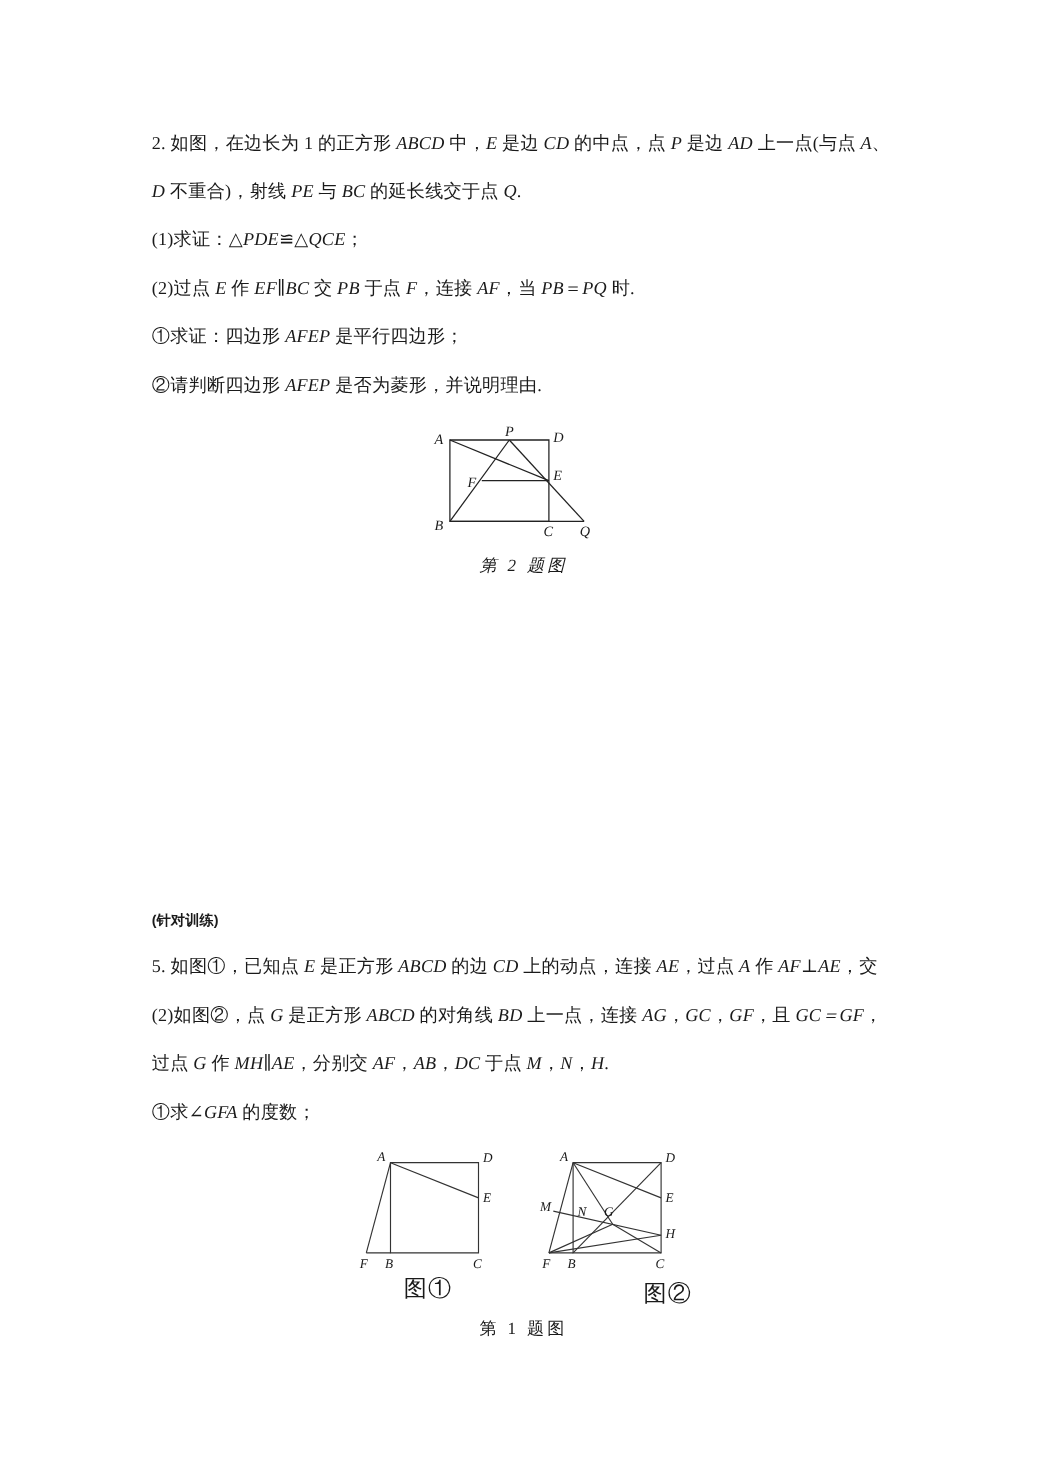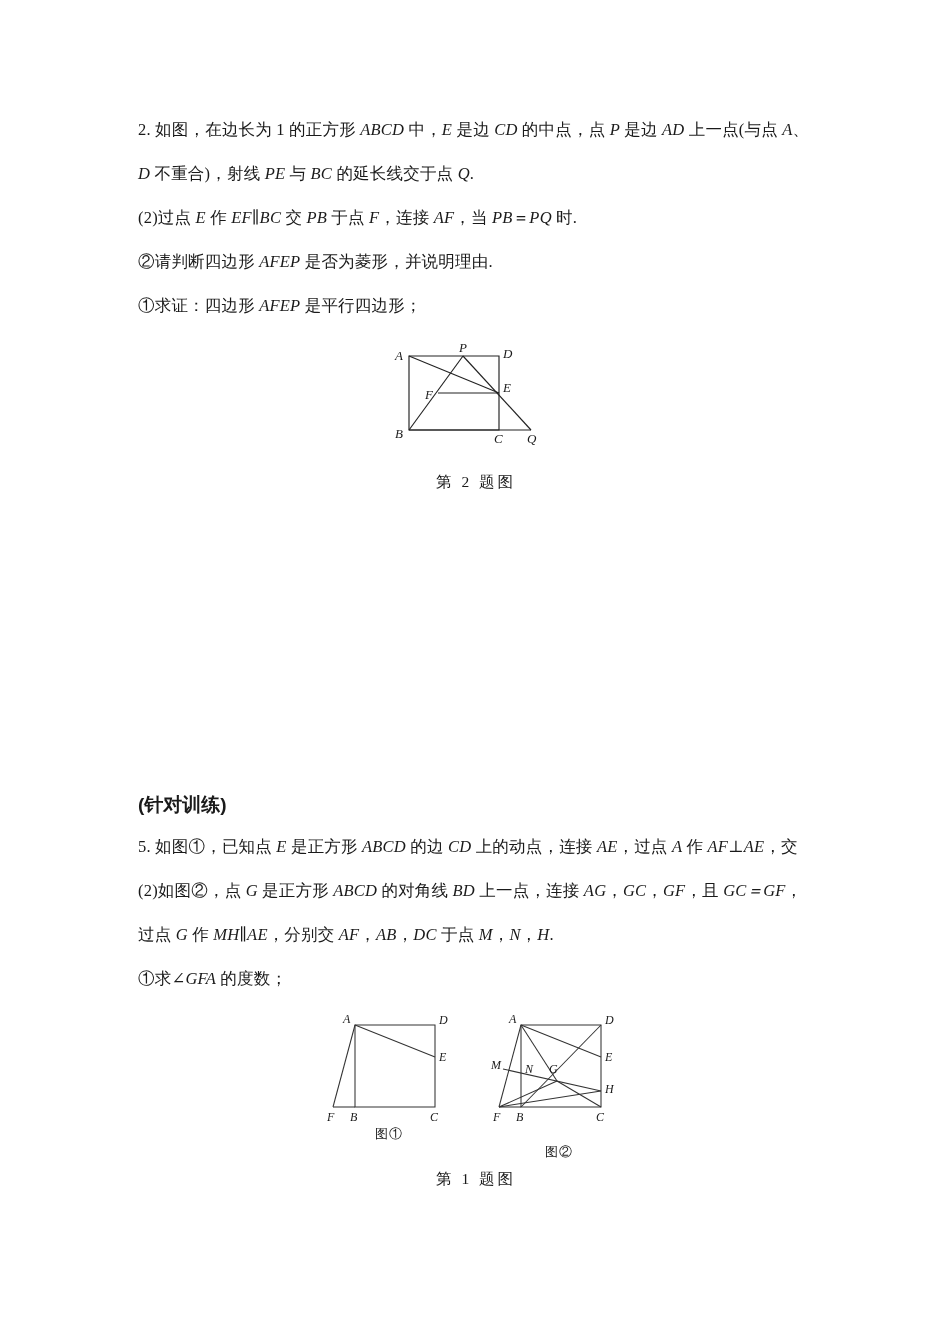"(1)求证：△PDE≌△QCE；" div.tline { html: none -> <div><span>(1)求证：△</span><span>PDE</span><span>≌△</span><span>QCE</span><span>；</span></div> }
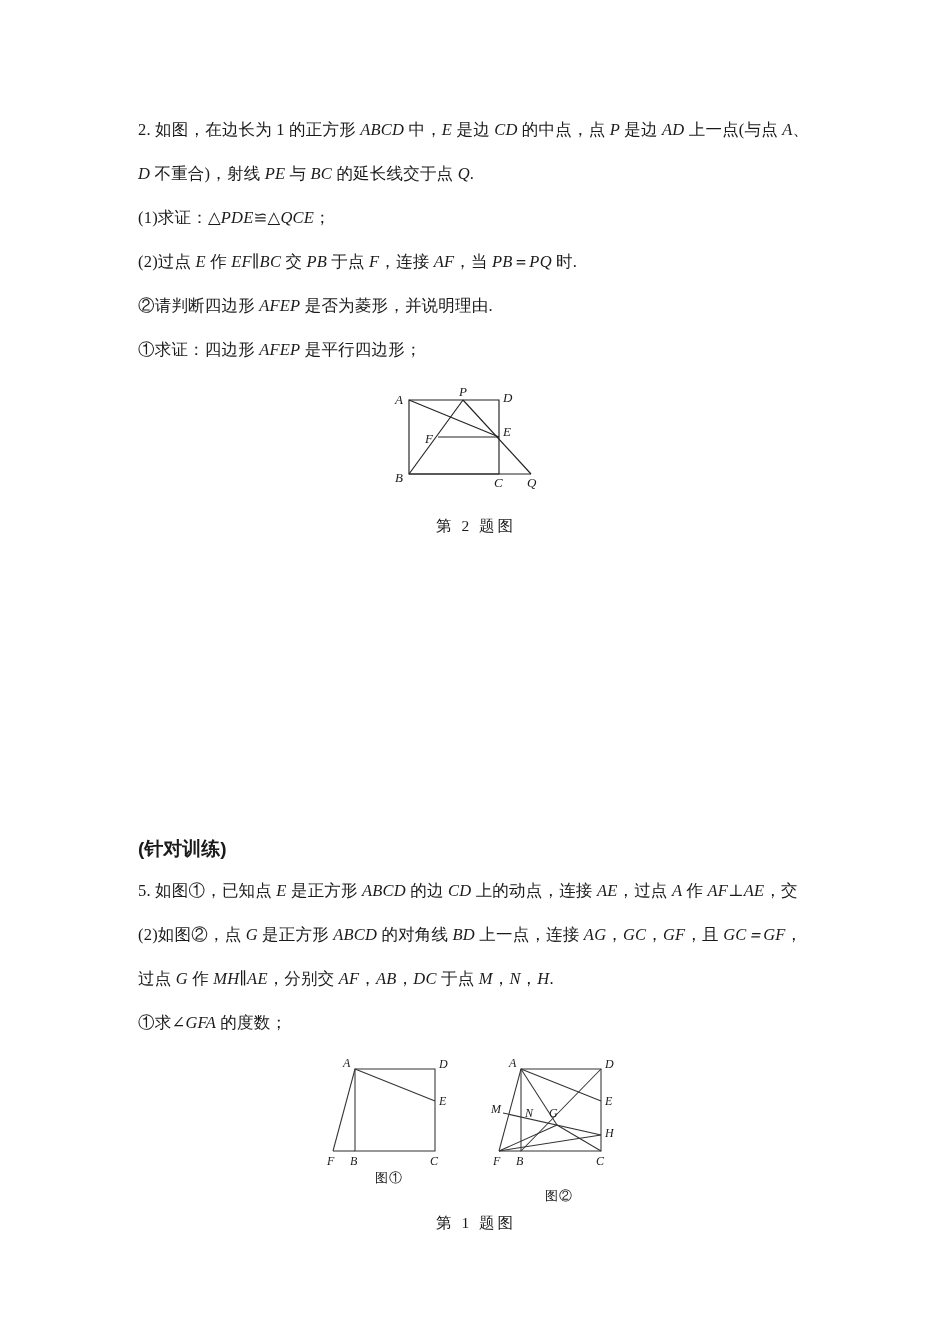"②请判断四边形 AFEP 是否为菱形，并说明理由." div.tline { order: before "①求证：四边形 AFEP 是平行四边形；" -> after "①求证：四边形 AFEP 是平行四边形；" }
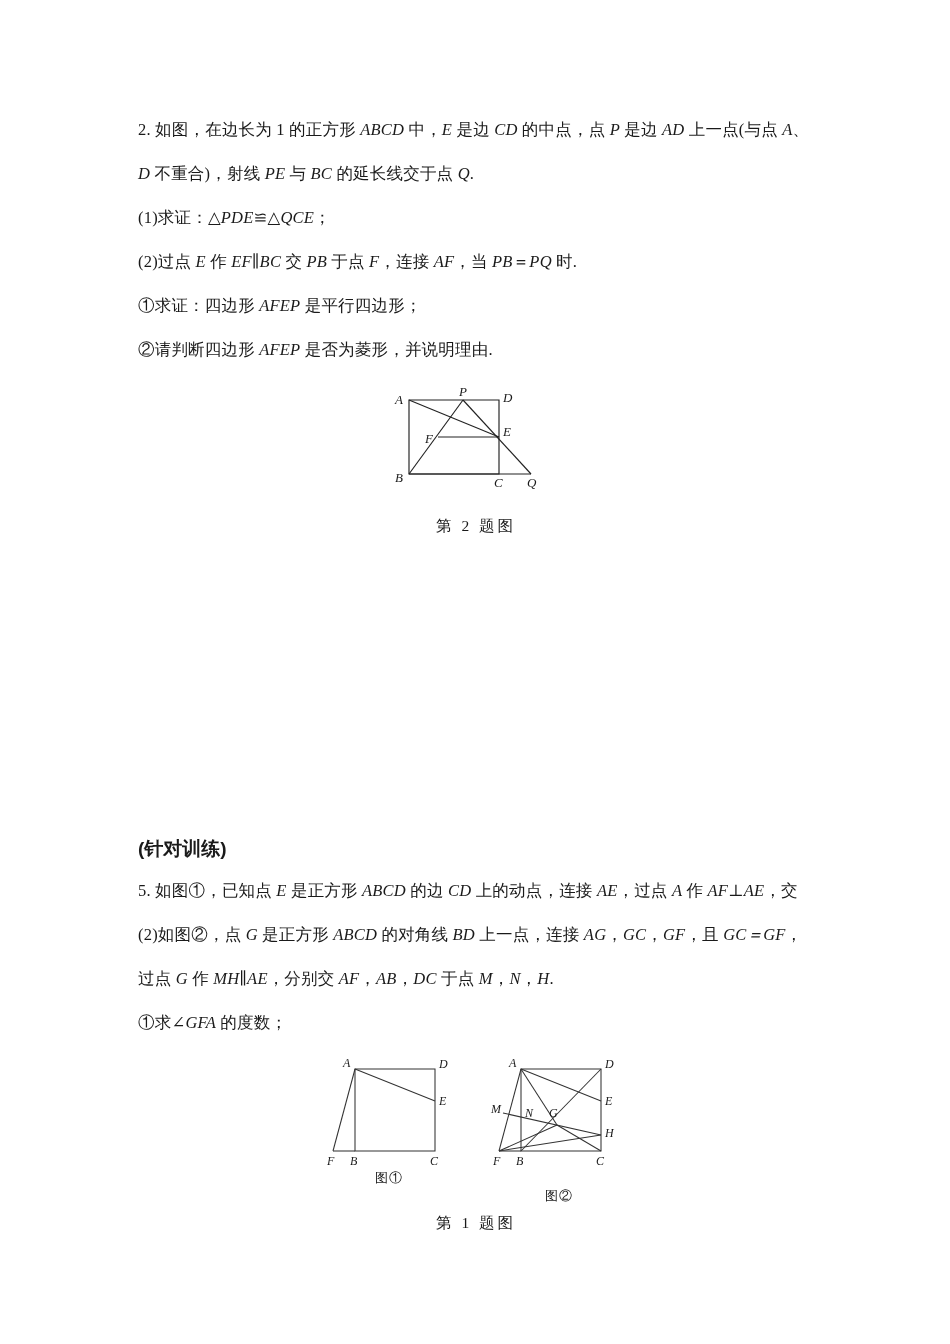"第 2 题图" div.fig-cap { font-style: none -> italic; margin-top: 22px -> 10px }
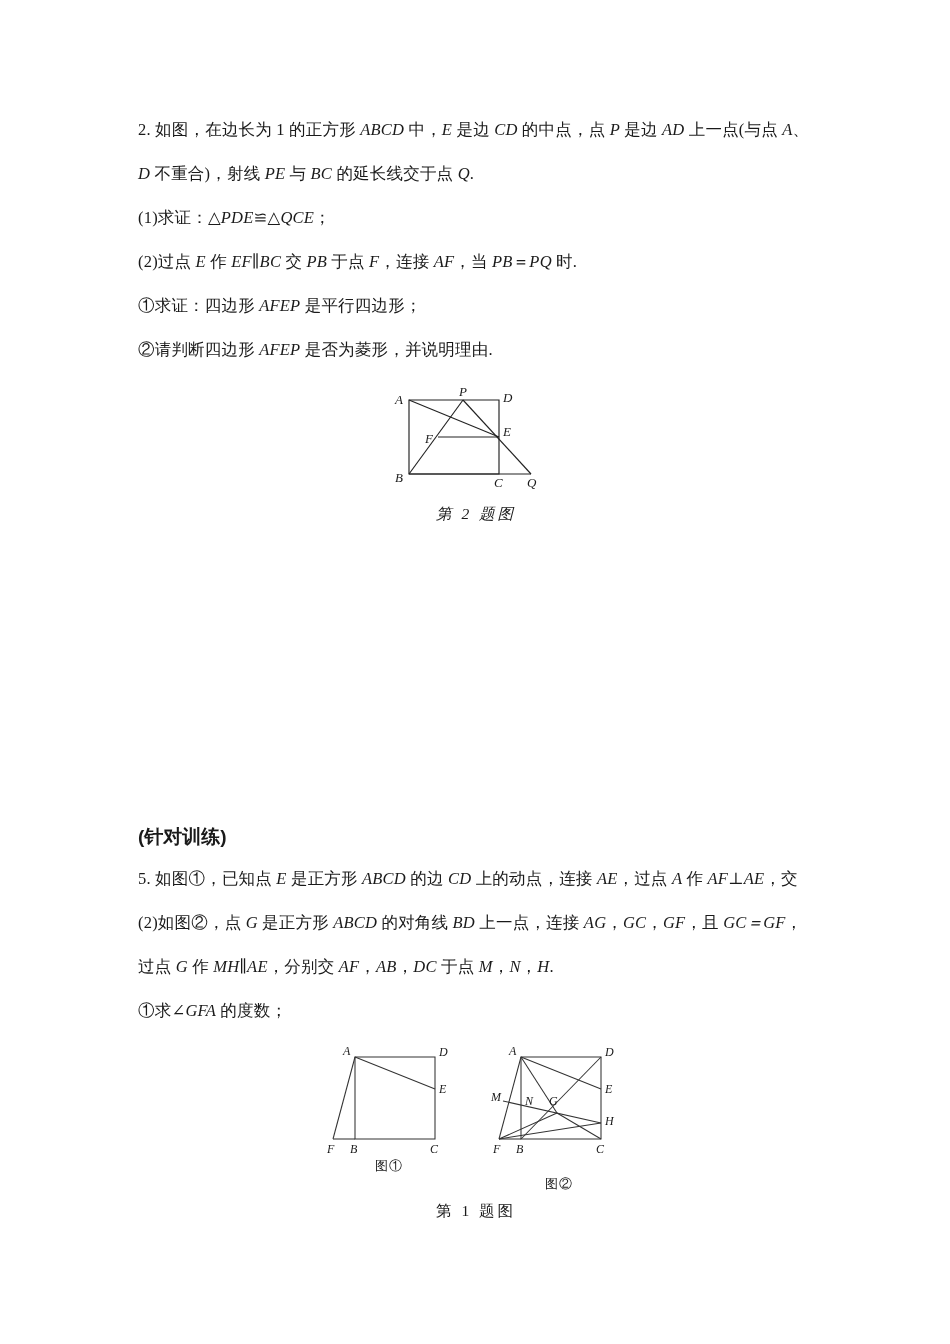"(针对训练)" .sec-head { font-size: 19px -> 13px }
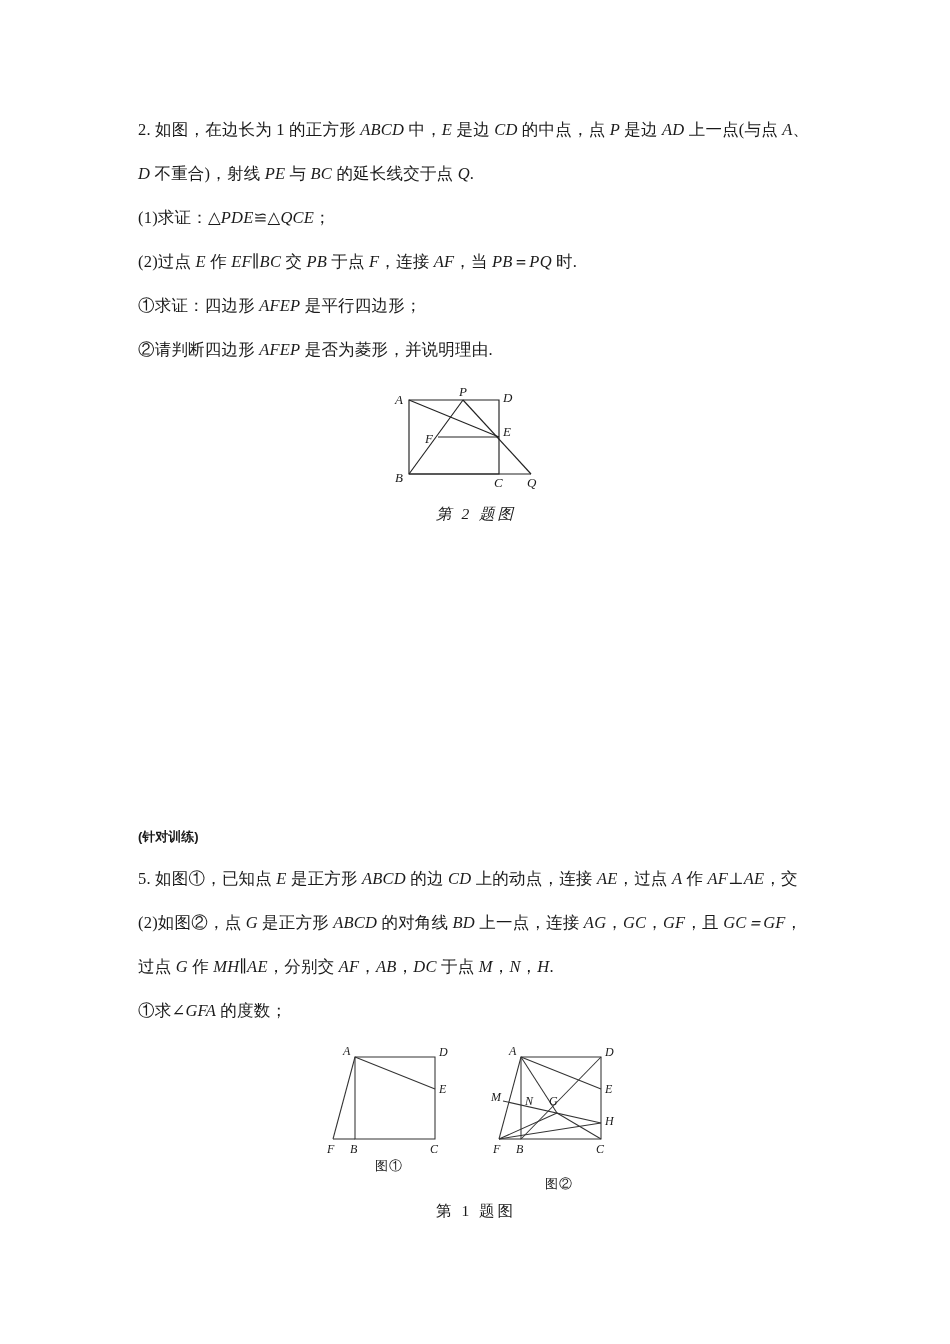"图①" .sub-cap { font-size: 13px -> 21px }
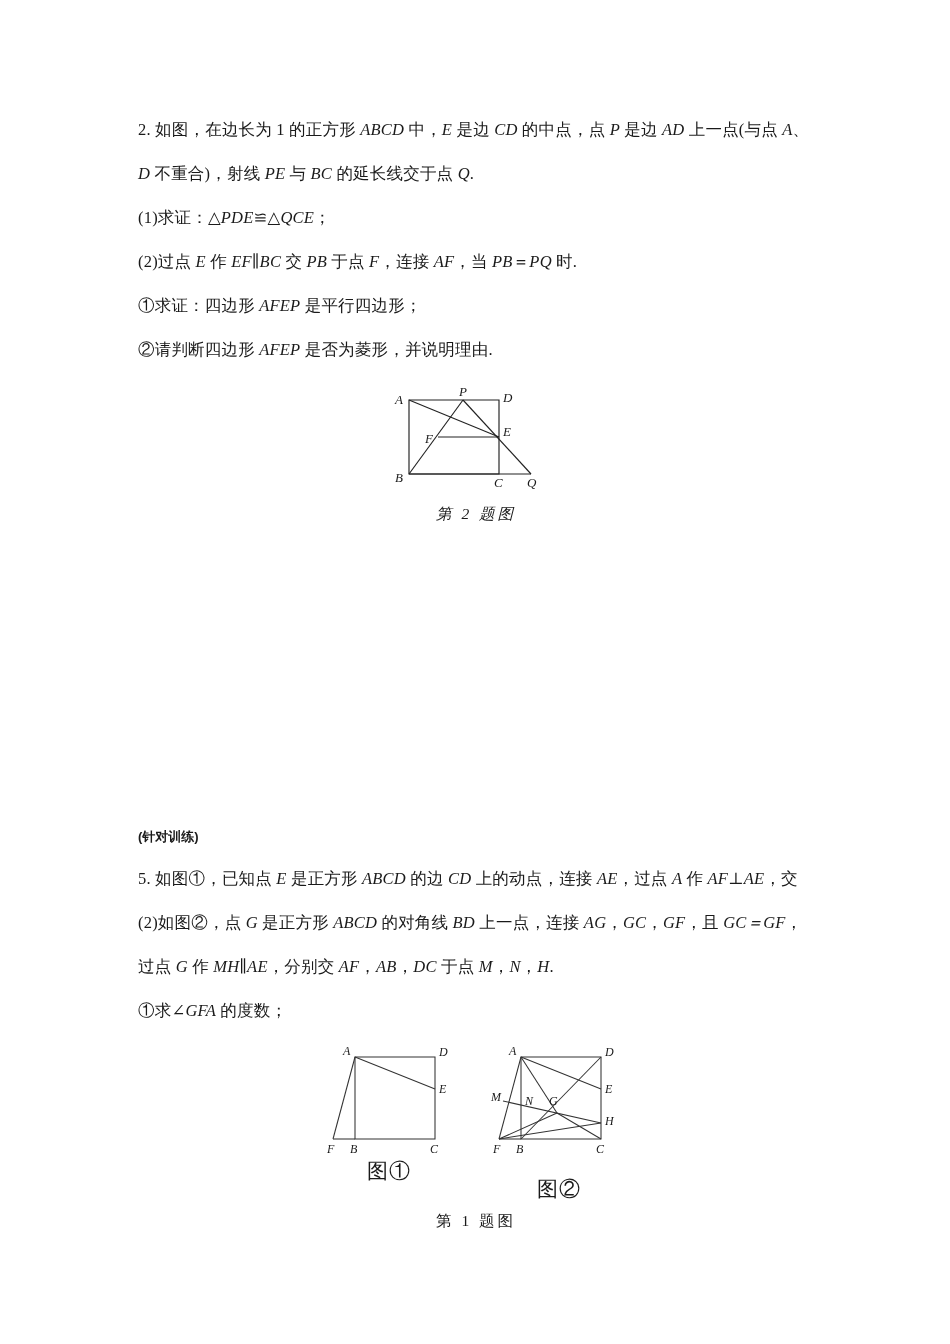"图②" div.fig-cap { margin-top: 20px -> 7px; text-align: none -> right }
